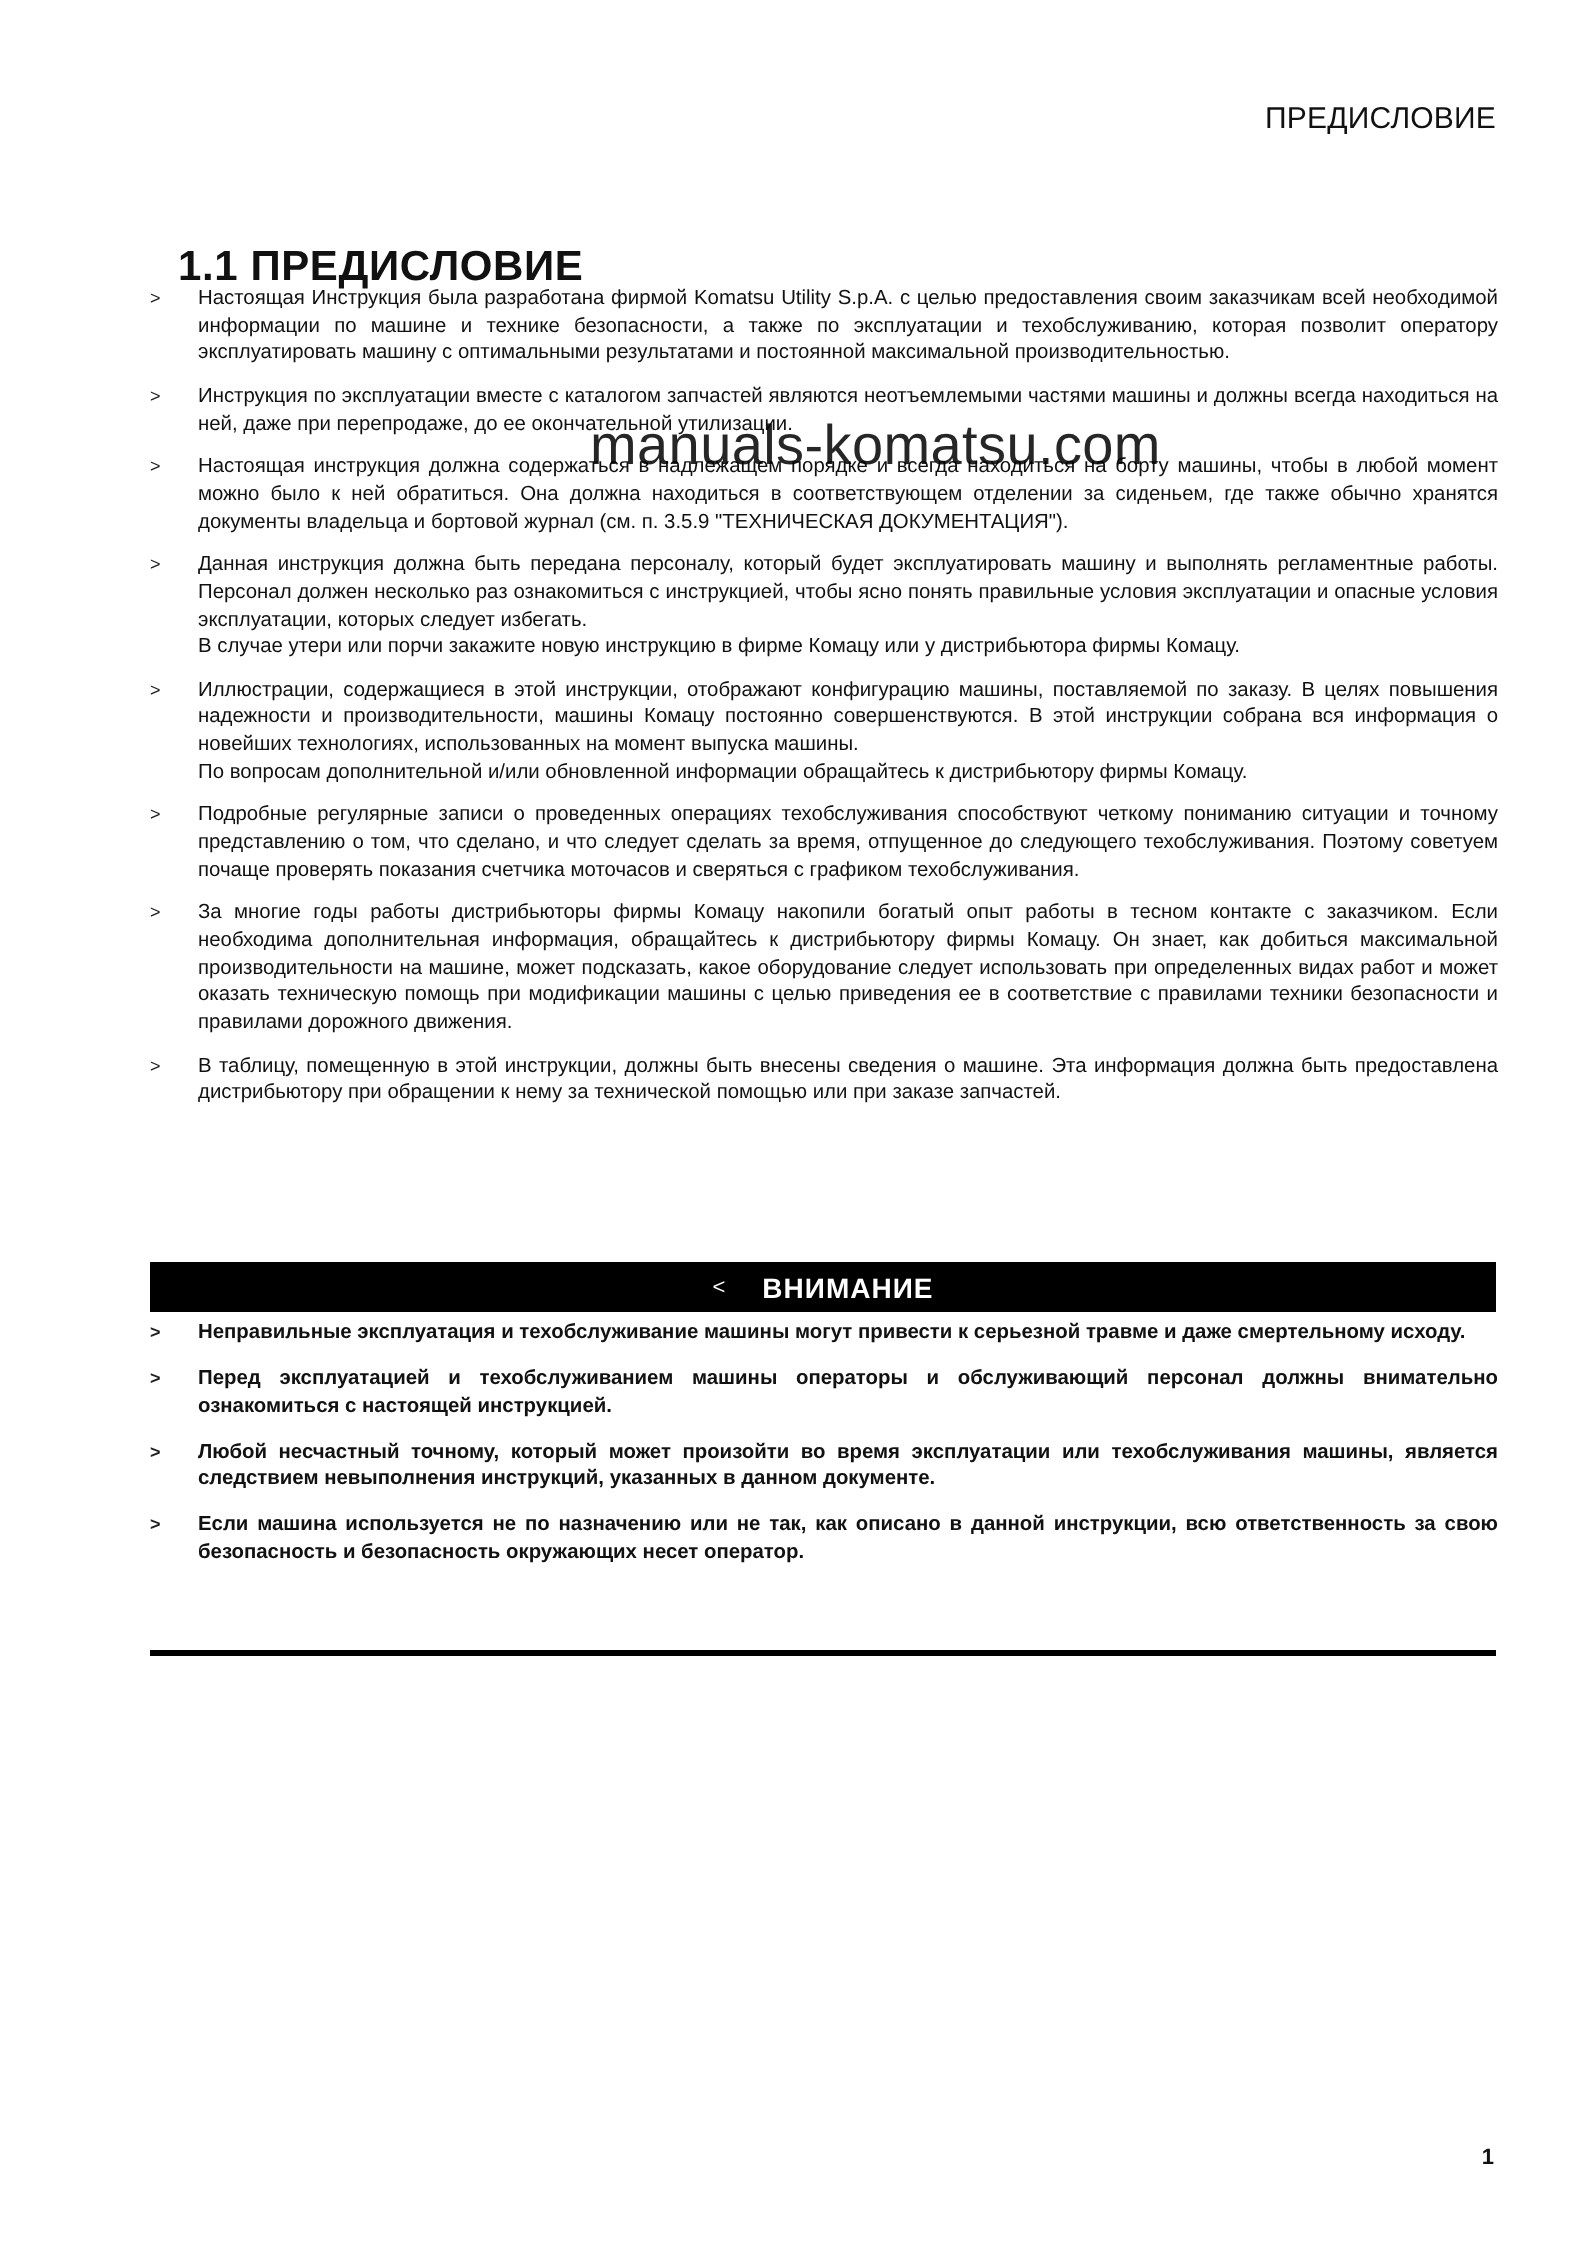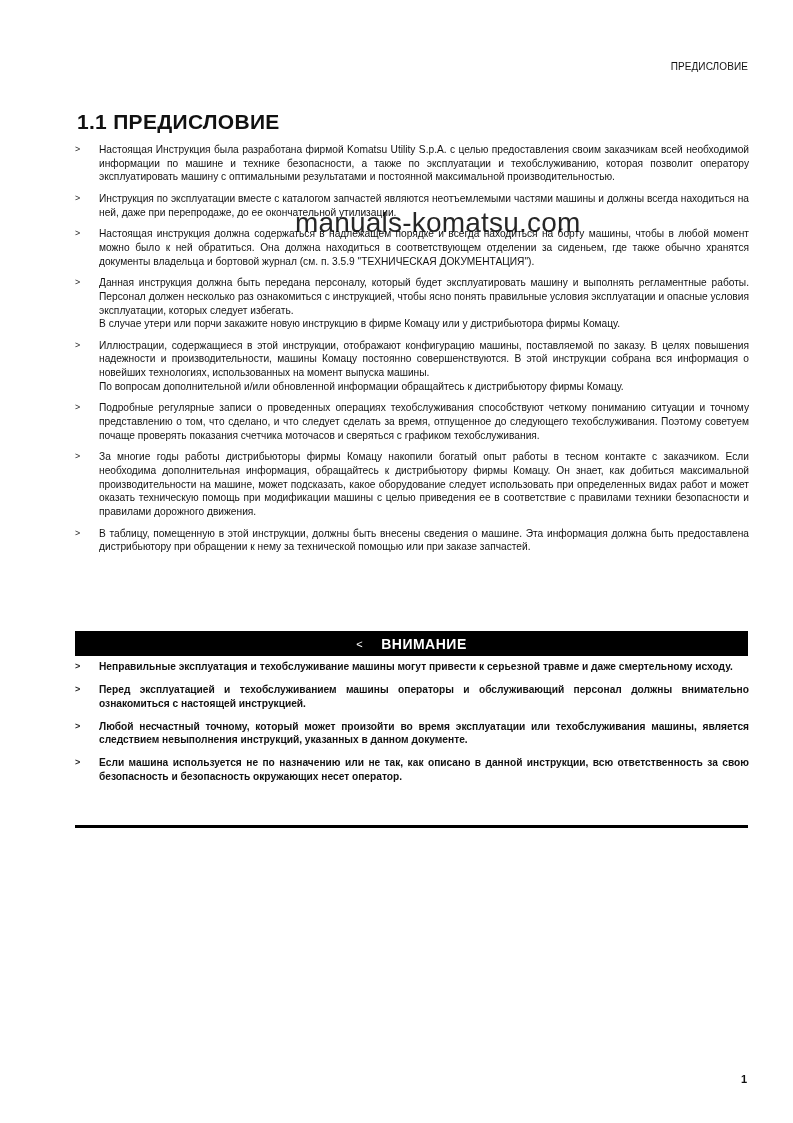"ПРЕДИСЛОВИЕ" .running-header { font-size: 10px -> 15px; top: 61px -> 51px }
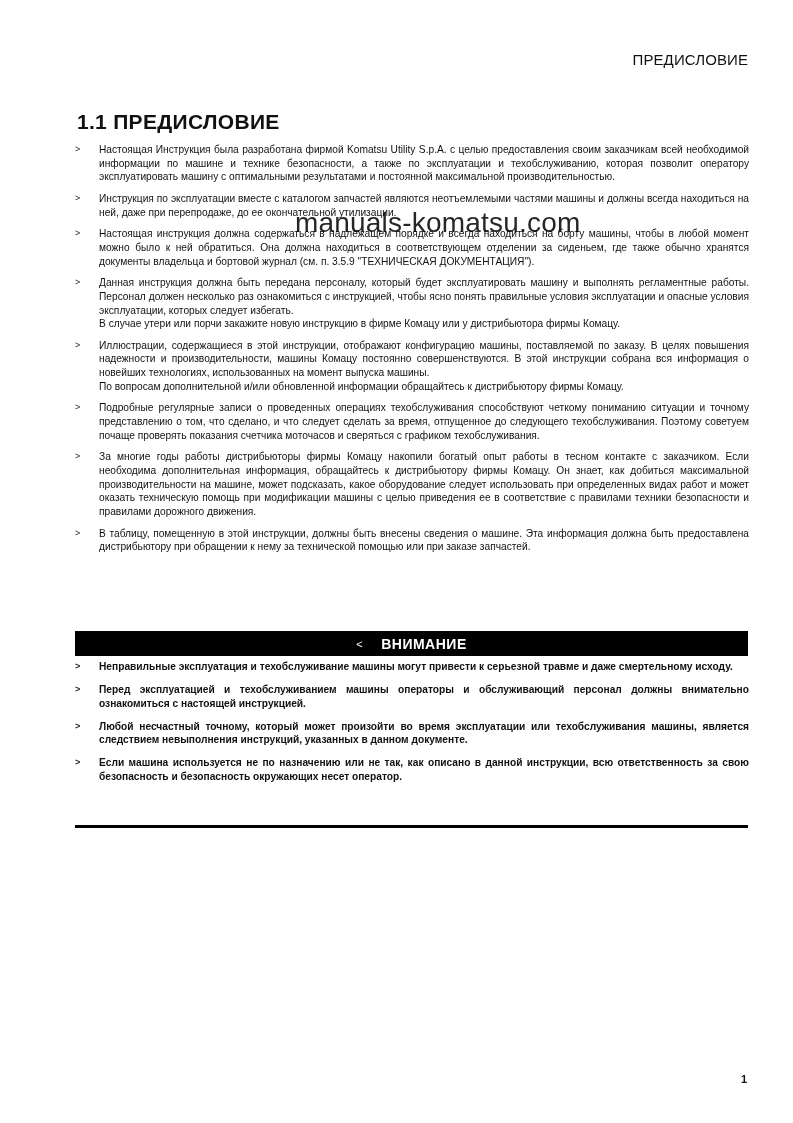"1.1 ПРЕДИСЛОВИЕ" .page-title { margin: 0 -> 12px }
